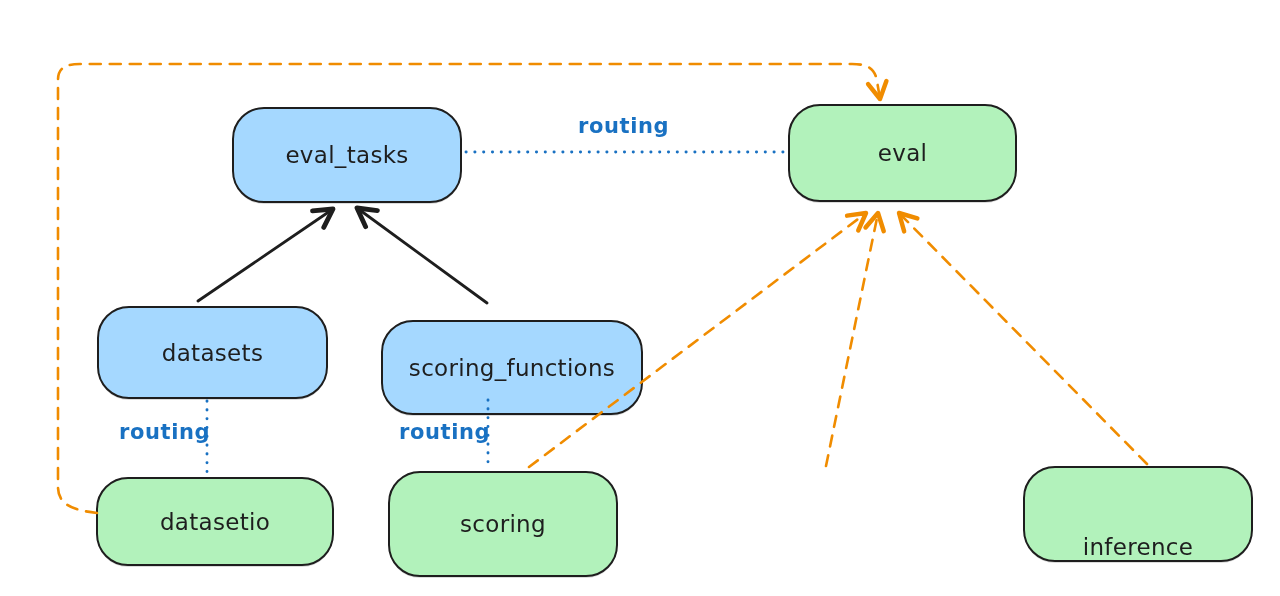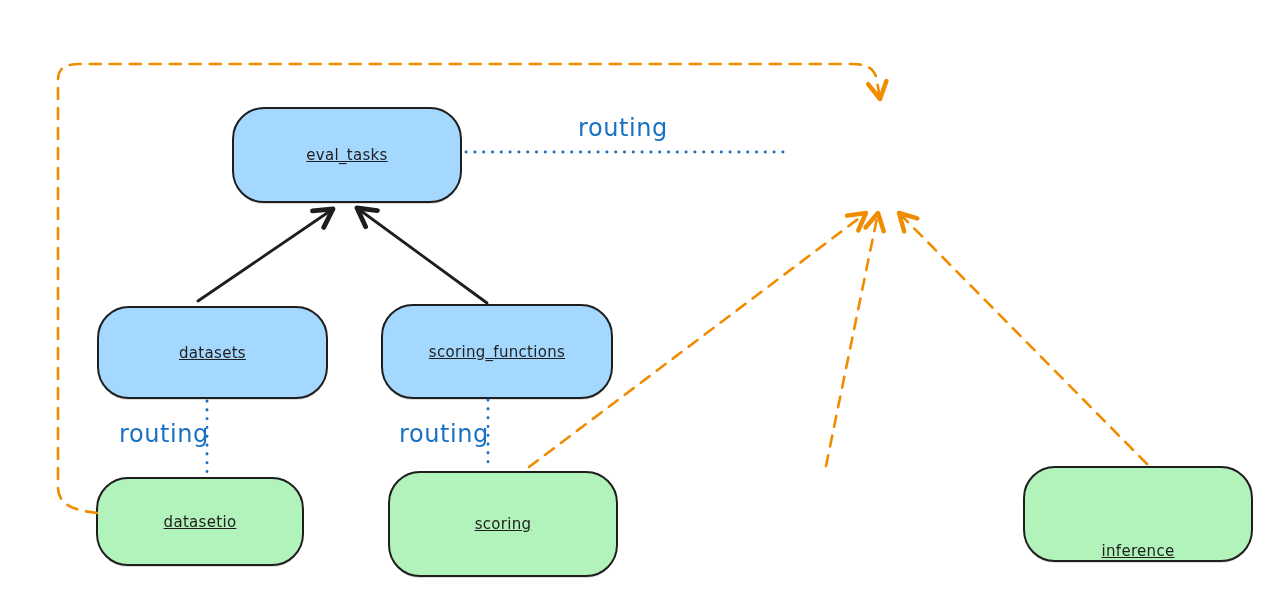"routing" .edge-label { font-size: 24px -> 21px; font-weight: 400 -> 700 }
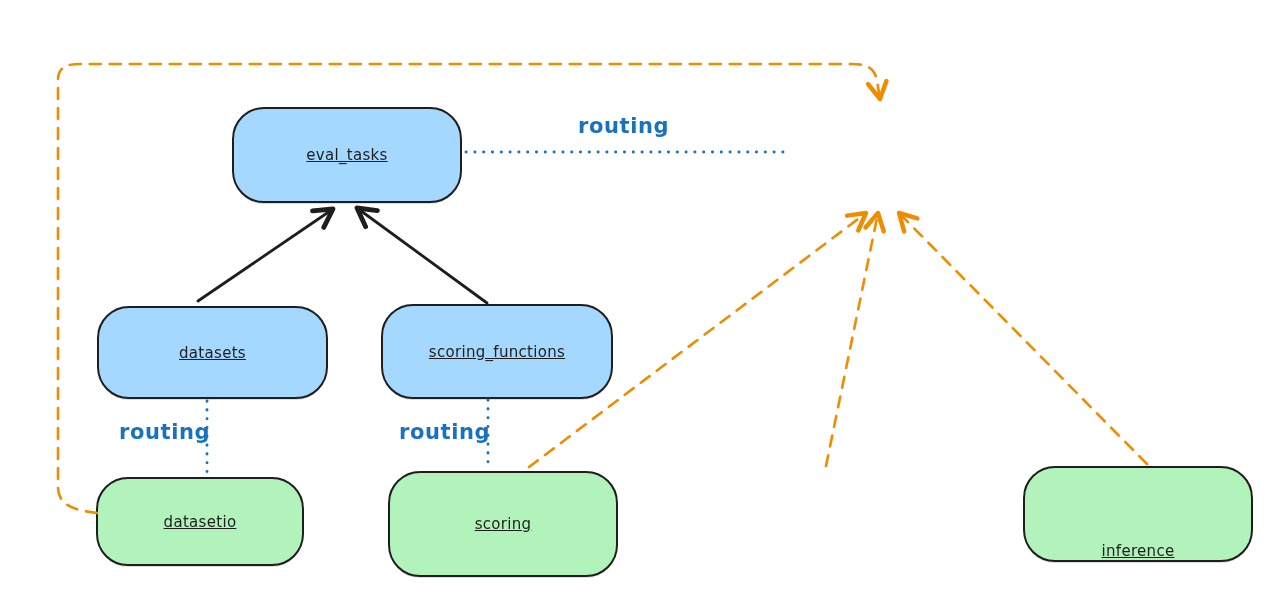"eval_tasks" .node-label { font-size: 15px -> 23px; text-decoration: underline -> none }
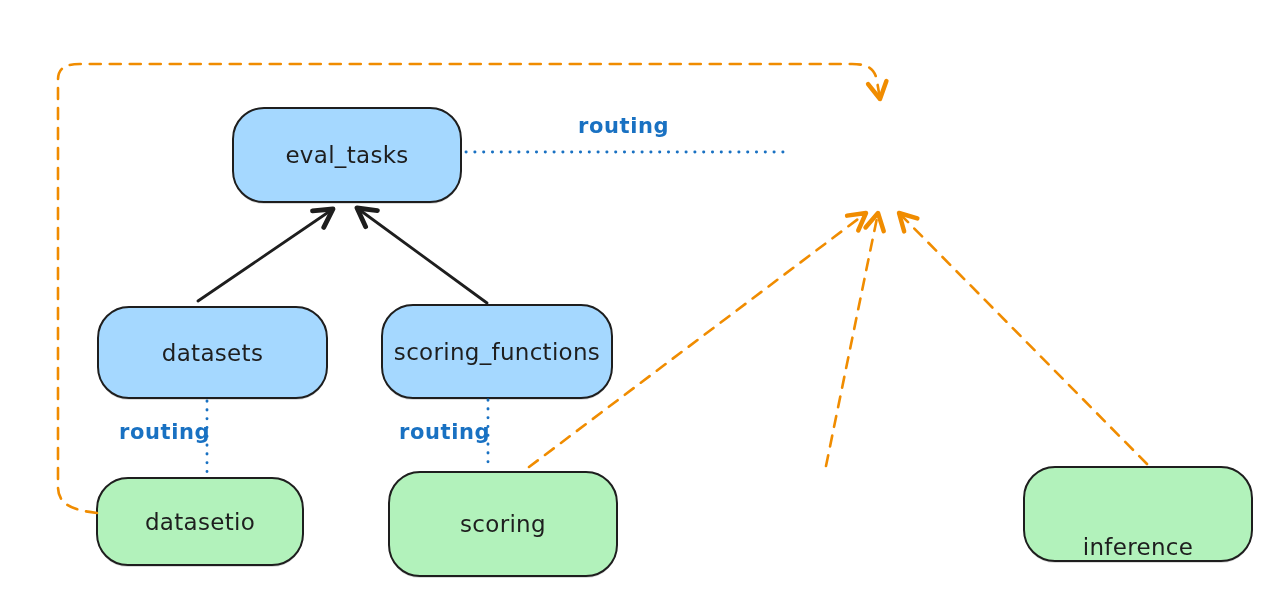"eval" div.node { html: none -> <div> <span>eval</span> </div> }
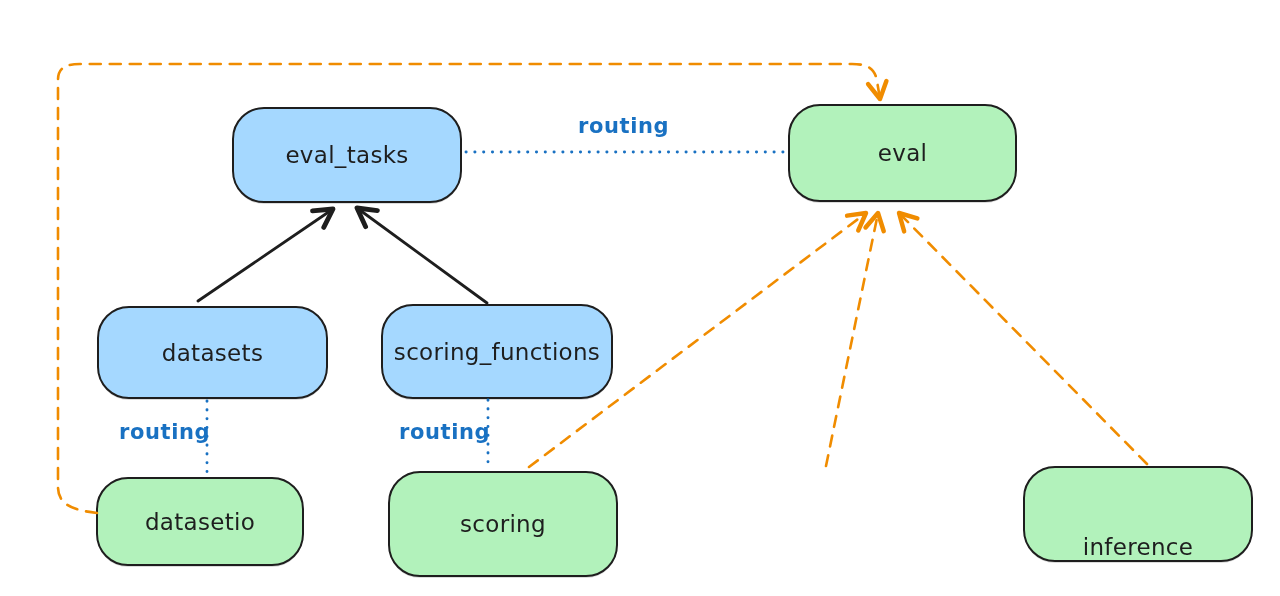"scoring_functions" div.node { top: 304px -> 320px; width: 232px -> 262px }
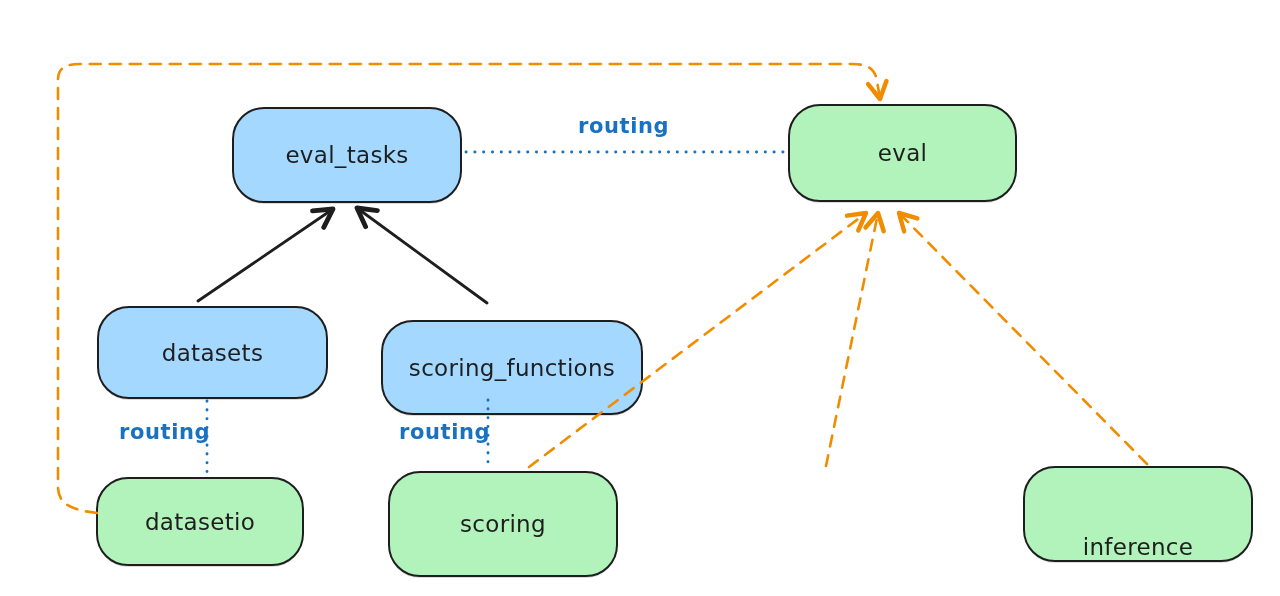"datasetio" div.node { width: 208px -> 238px }
